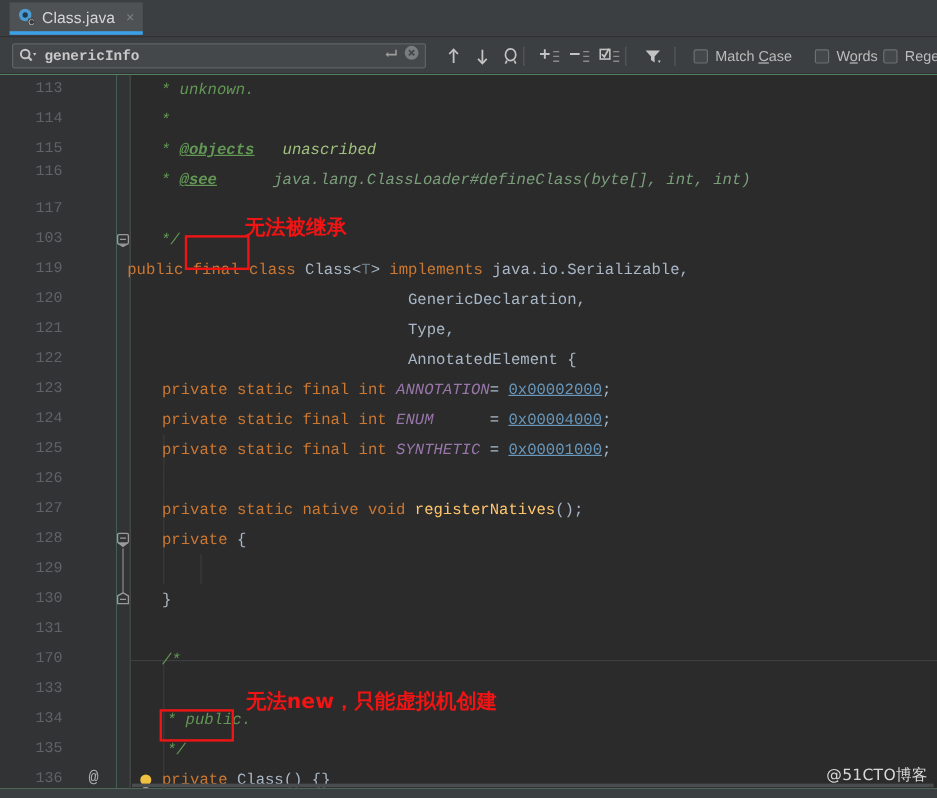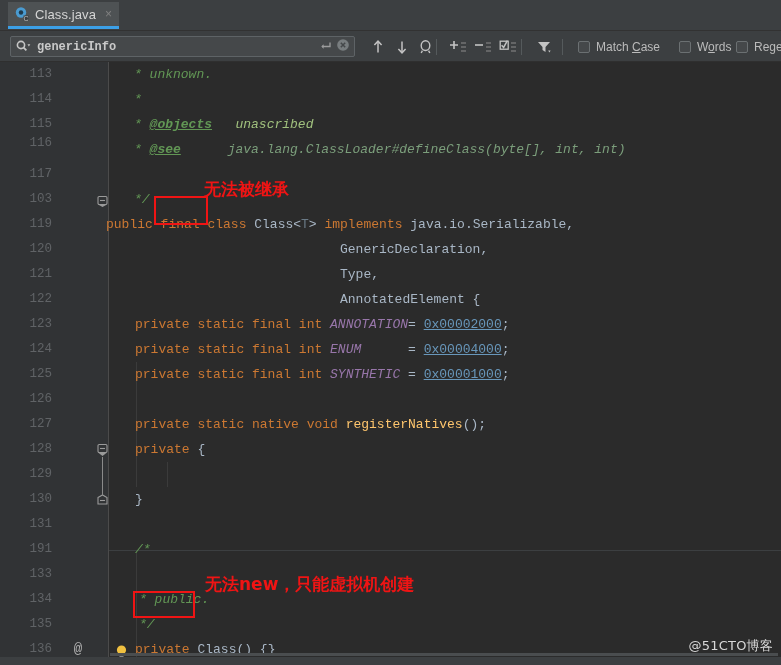"191" div.linenum { text: 191 -> 170 }
